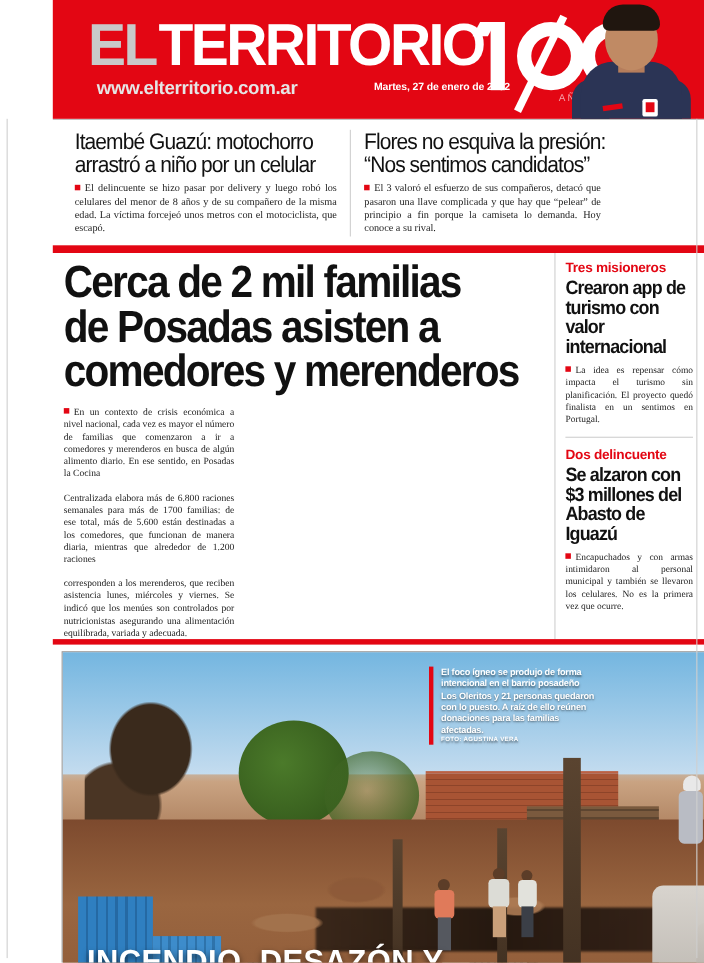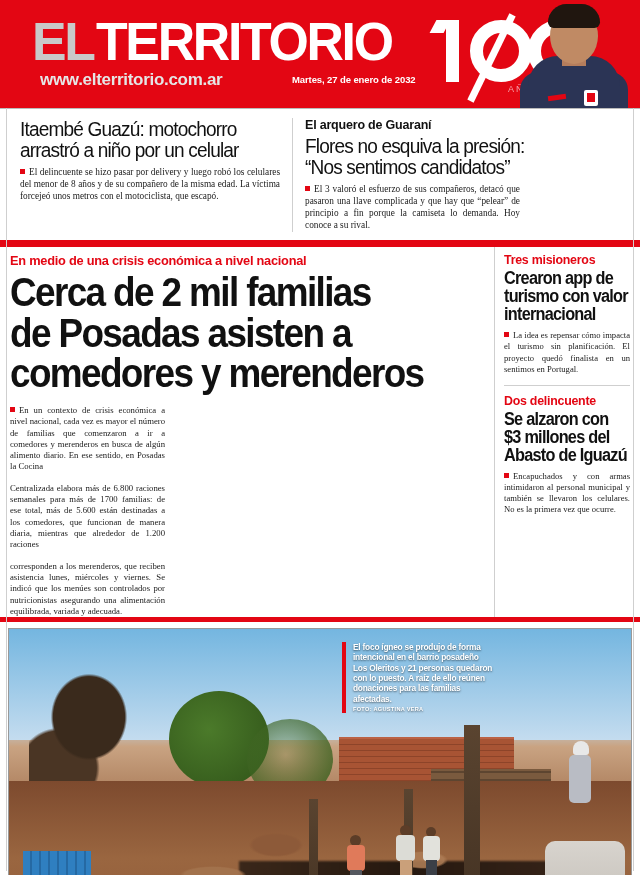"EL" .page { padding-left: none -> 48px }
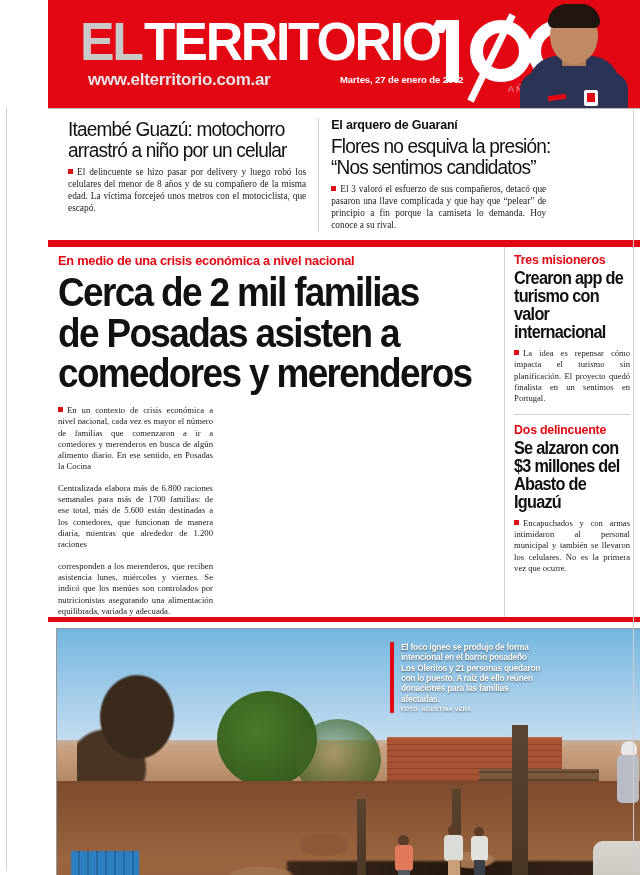"El arquero de Guaraní" div.kicker { html: <div>El arquero de Guaraní</div> -> none }
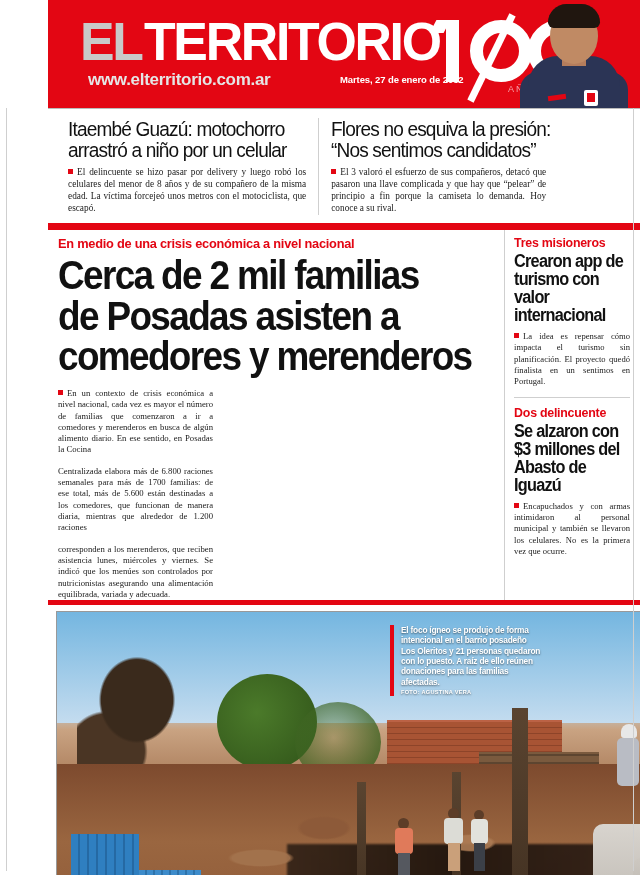"En medio de una crisis" div.main-kicker { html: <div>En medio de una crisis económica a nivel nacional</div> -> none }
